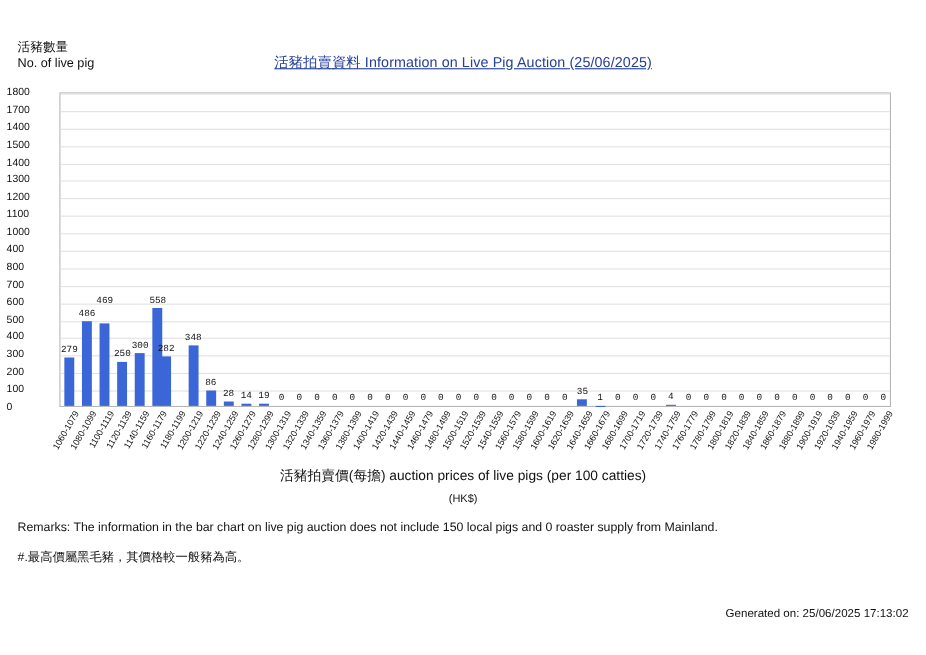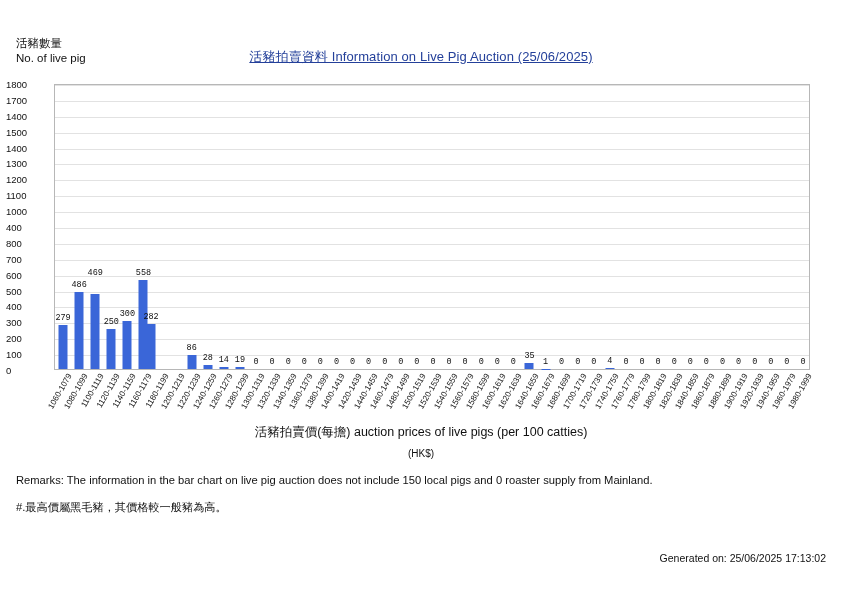"348" div.bar-slot { html: none -> <div> <div></div> <div>348</div> </div> }
